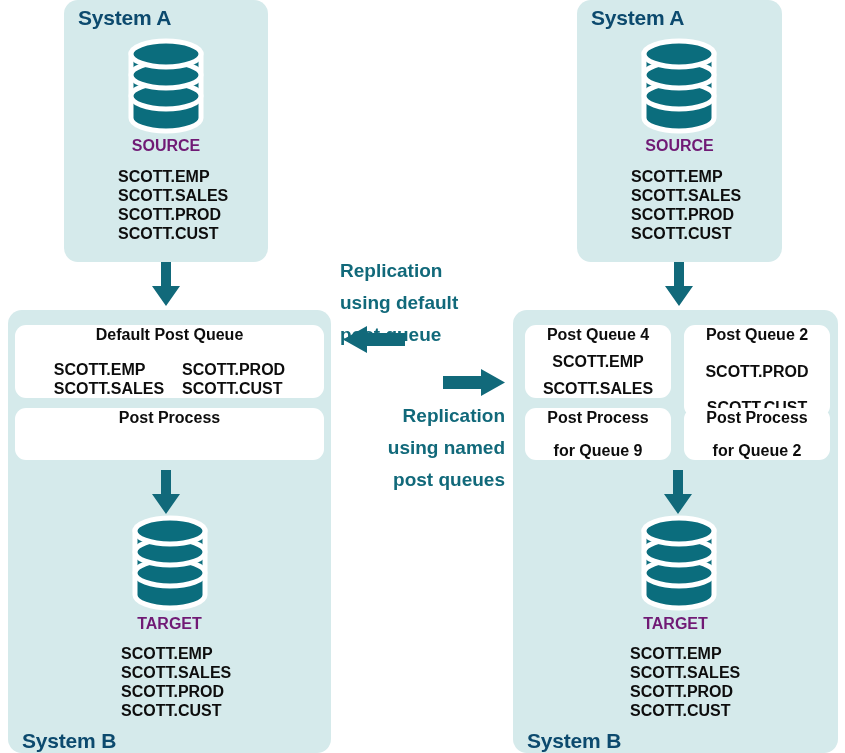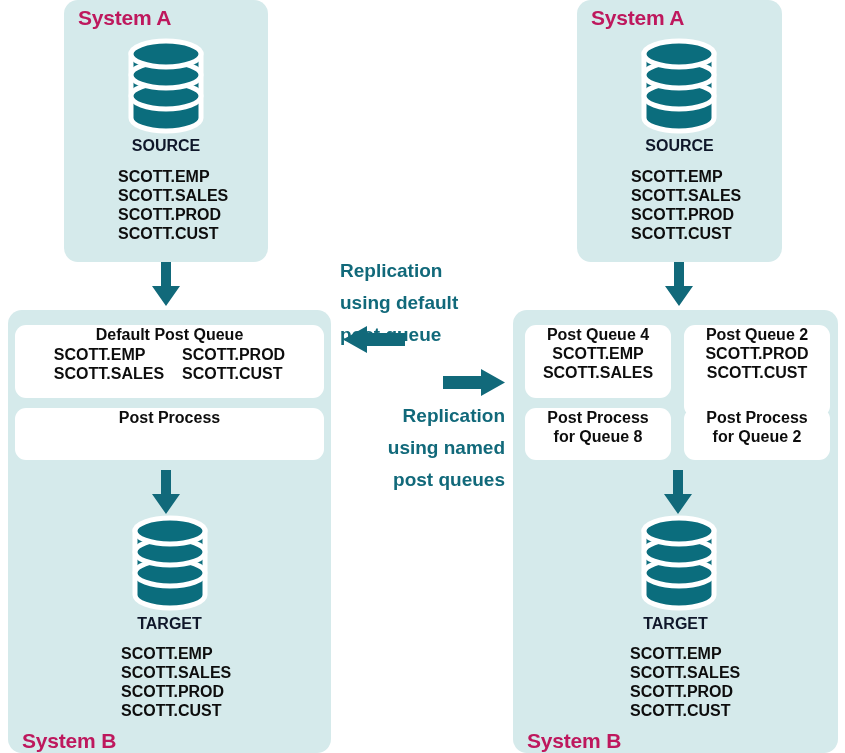"System A" .panel-title { color: #be185d -> #0c4a6e }
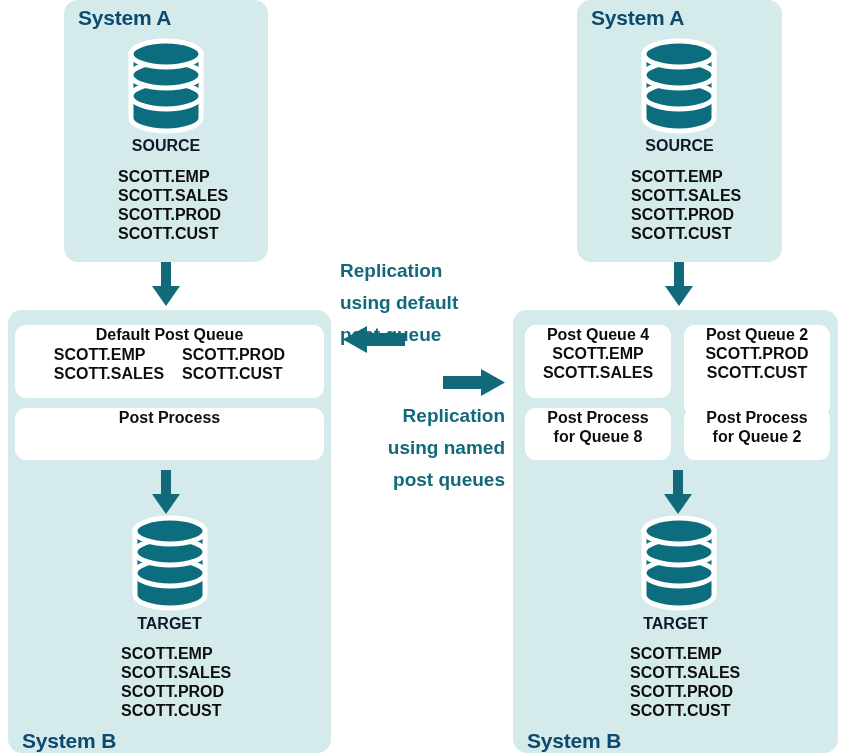"SOURCE" .db-label { color: #0f172a -> #701a75 }
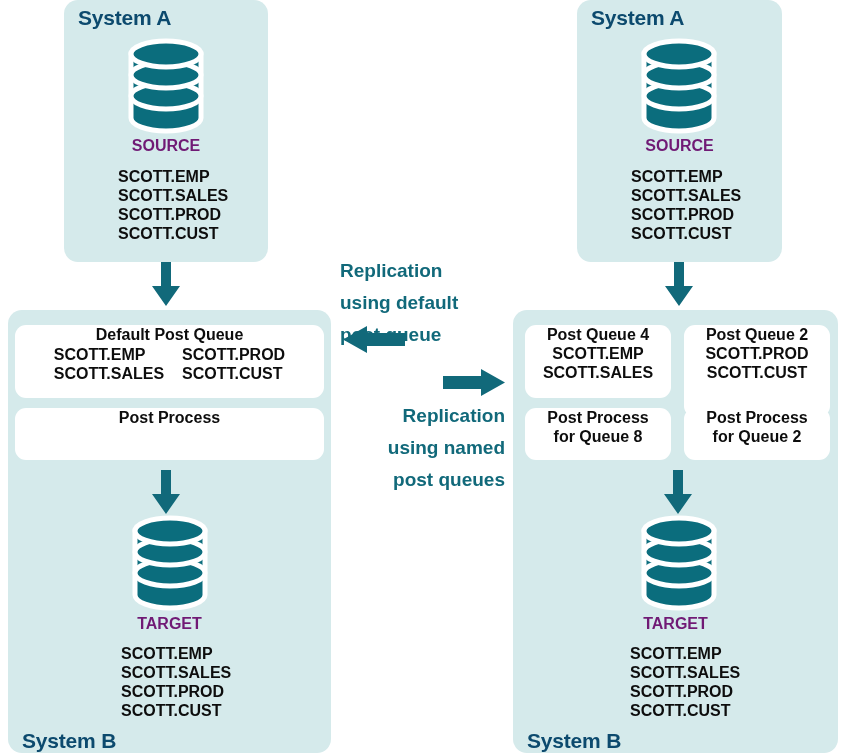"Default Post Queue" .card { justify-content: flex-start -> space-between }
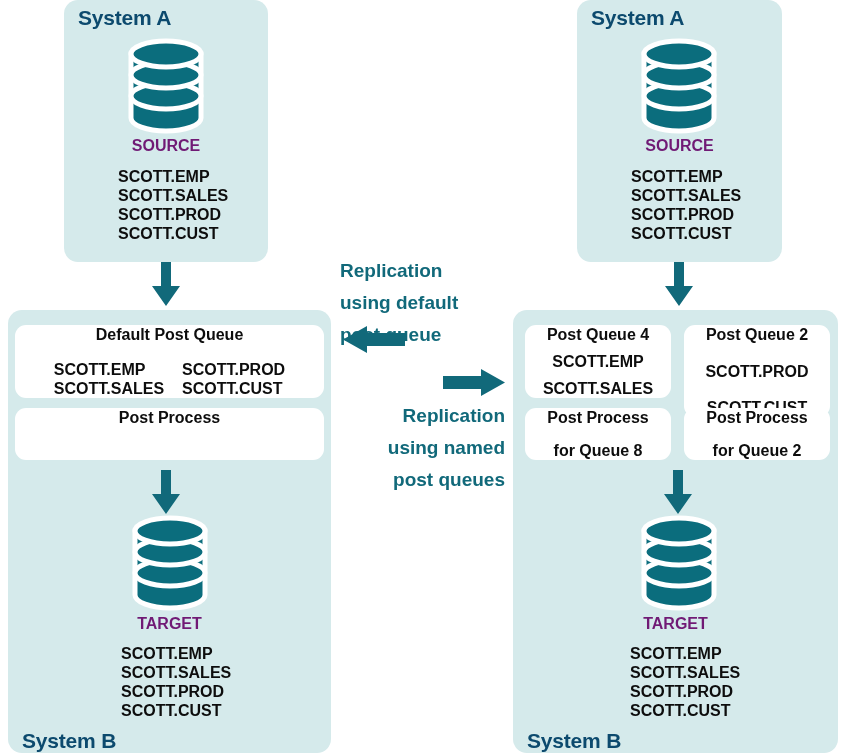"for Queue 8" div.card-title { text: 8 -> 9 }
